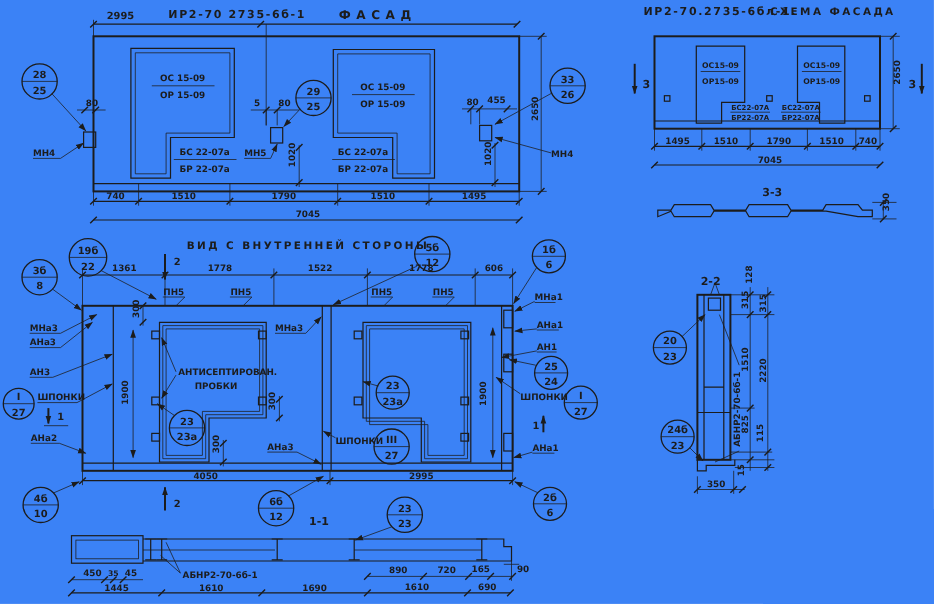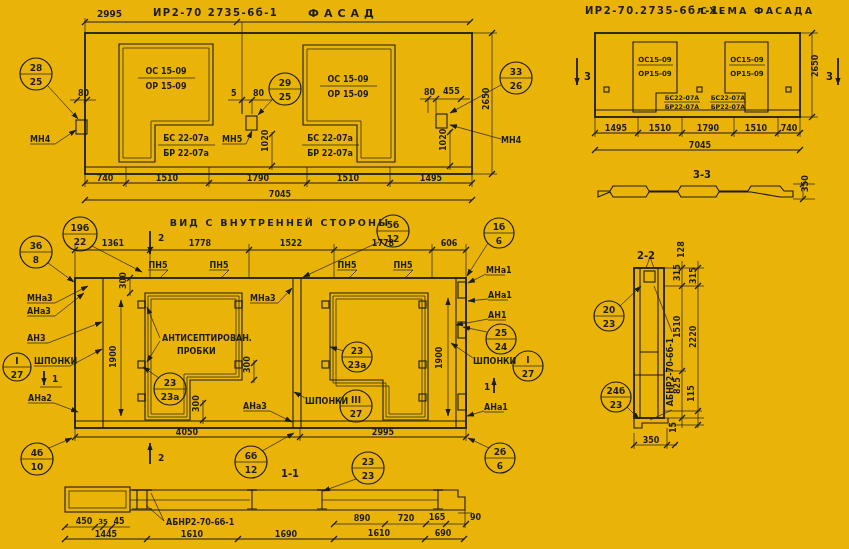"2995" .paper { background: #eab308 -> #3b82f6 }
